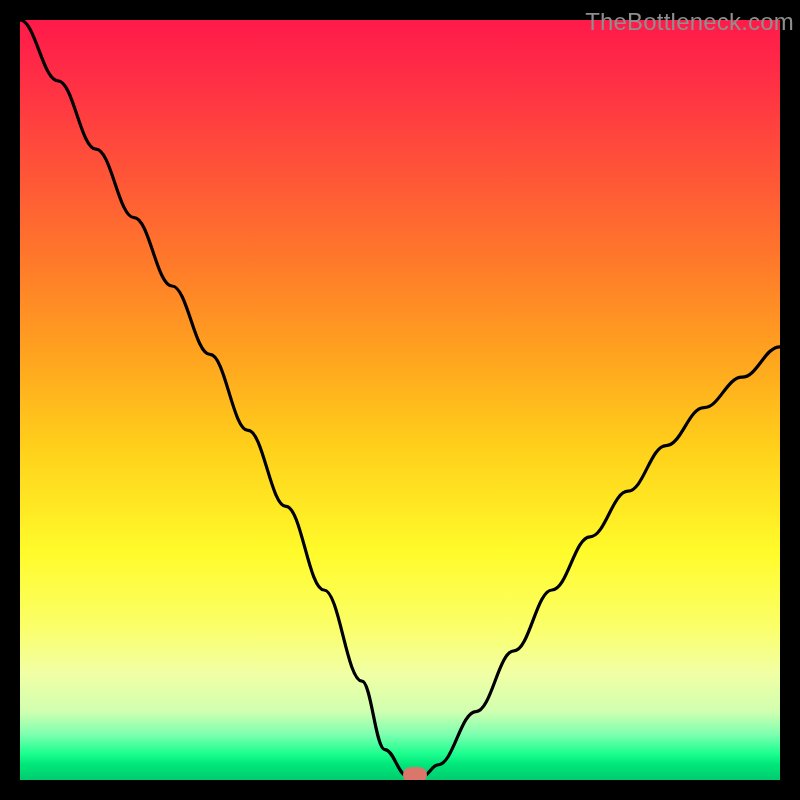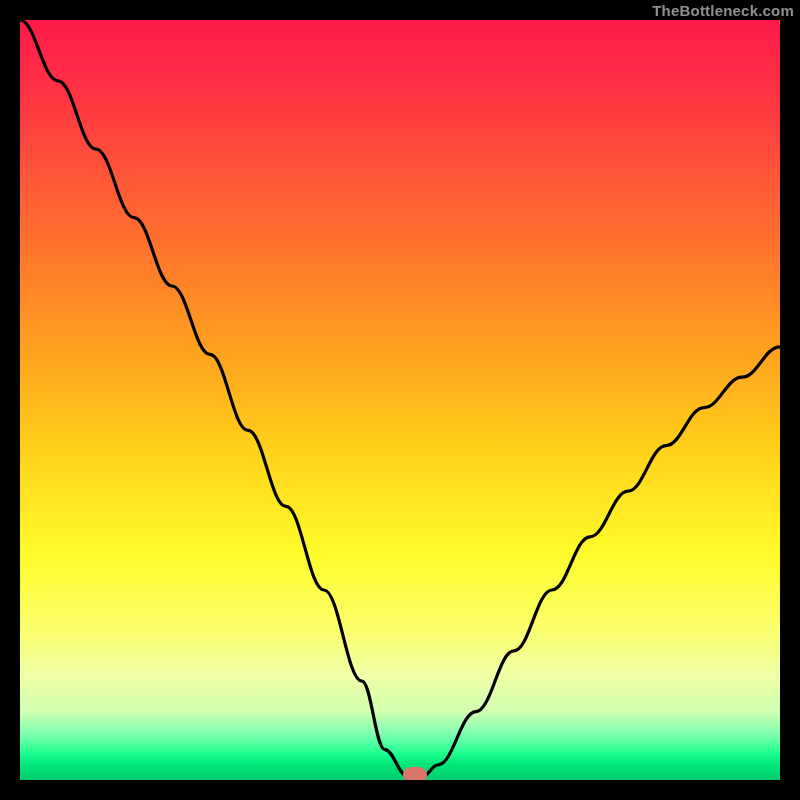"TheBottleneck.com" .watermark { font-size: 15px -> 24px; font-weight: bold -> none; top: 2px -> 8px }
